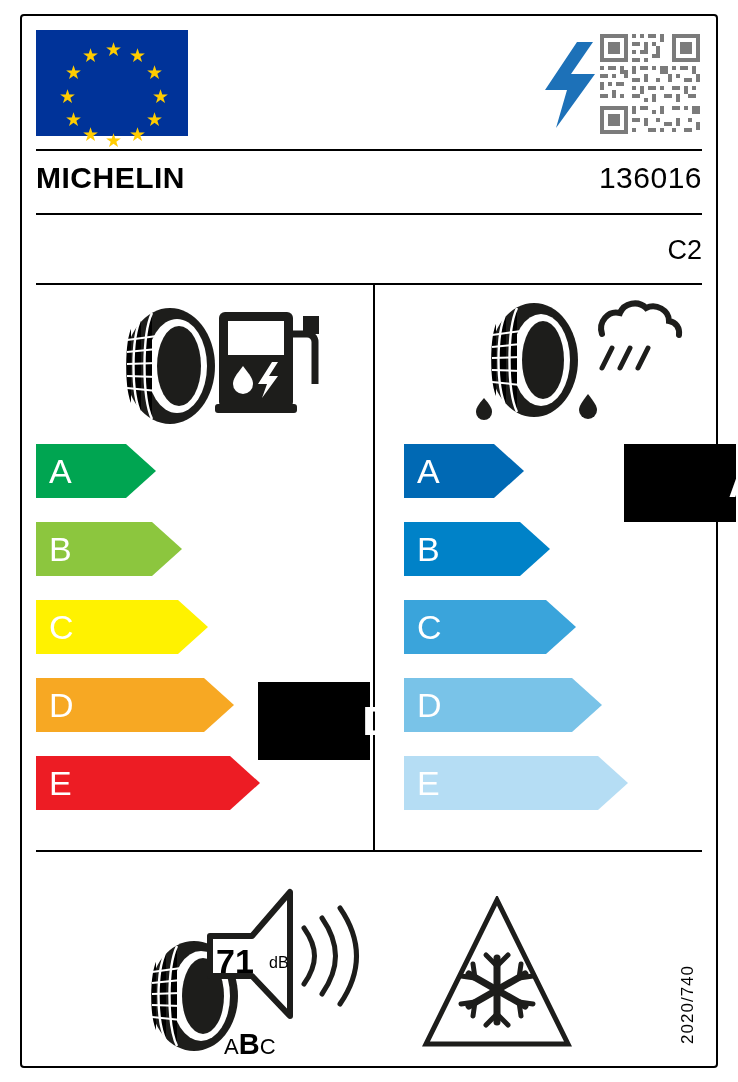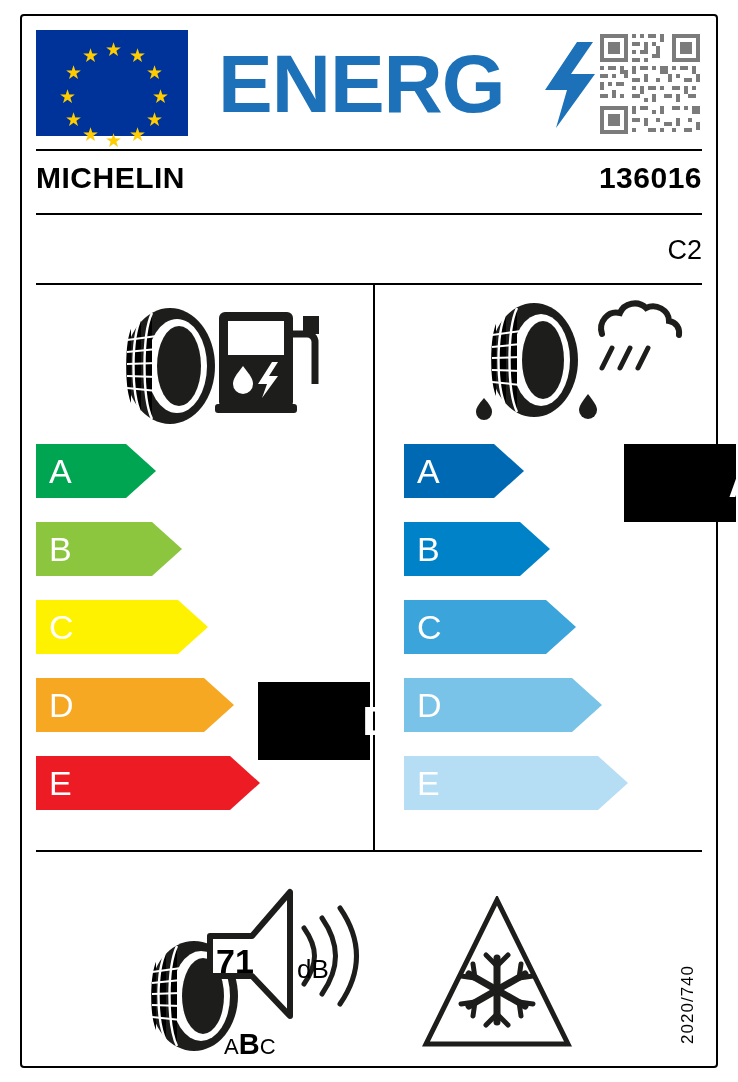"ENERG" div.energ-text { html: <div>ENERG</div> -> none }
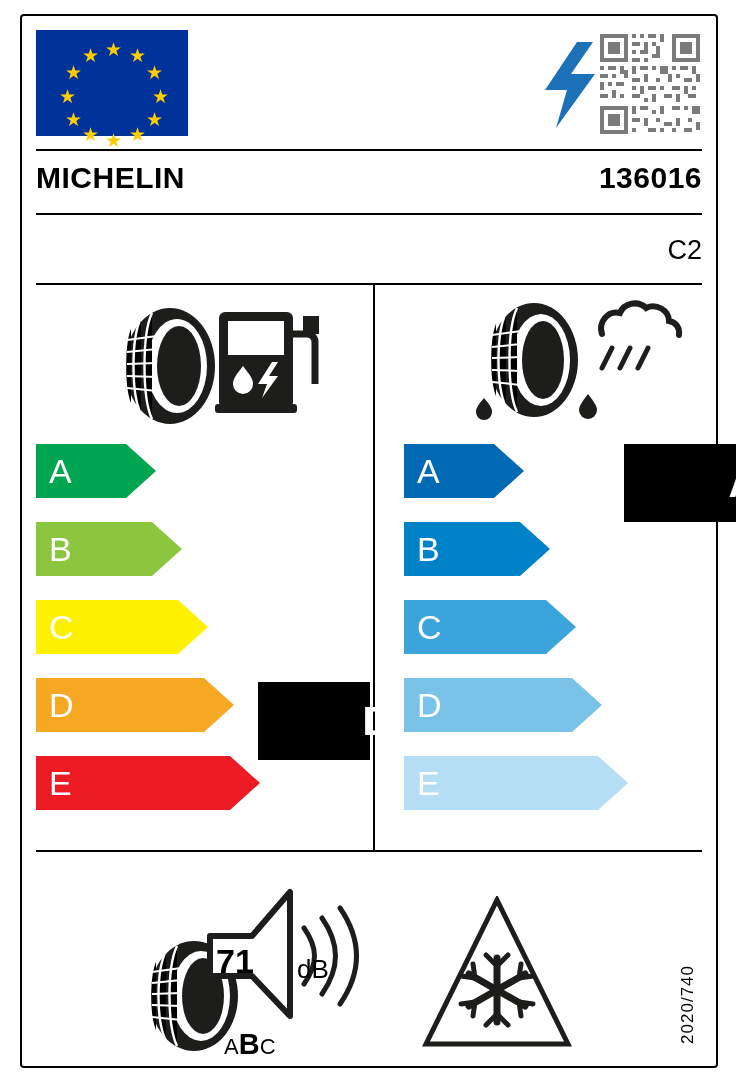"136016" .code { font-weight: bold -> normal }
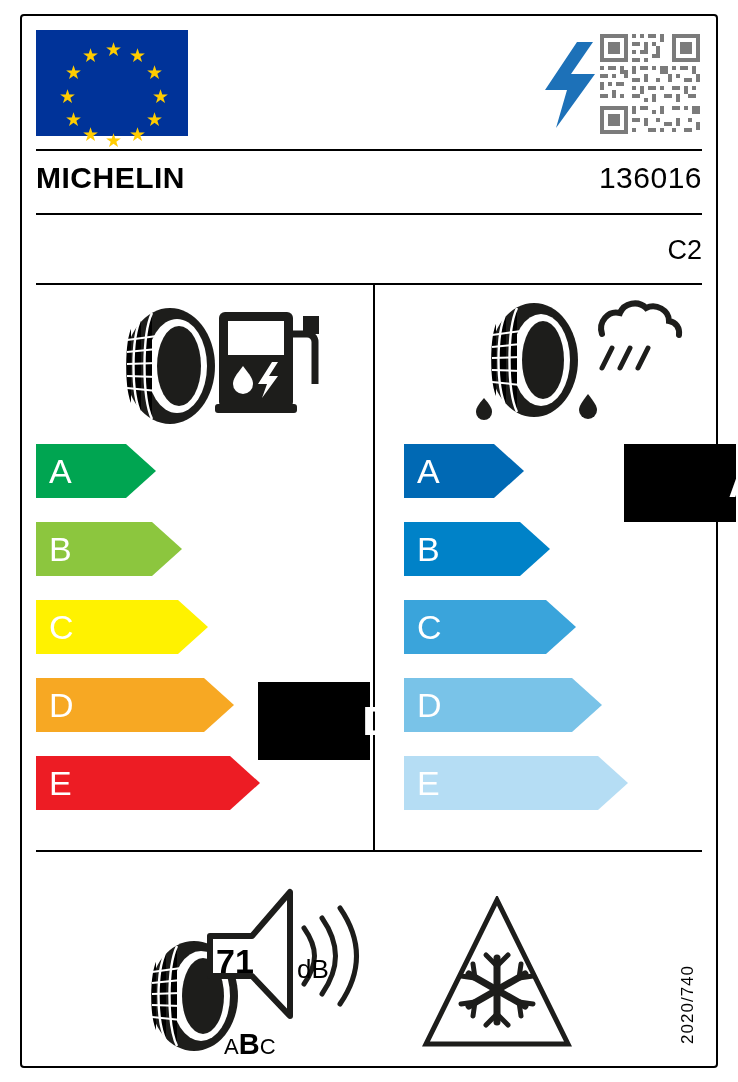"dB" .db-unit { font-size: 26px -> 16px; margin-left: 28px -> none }
